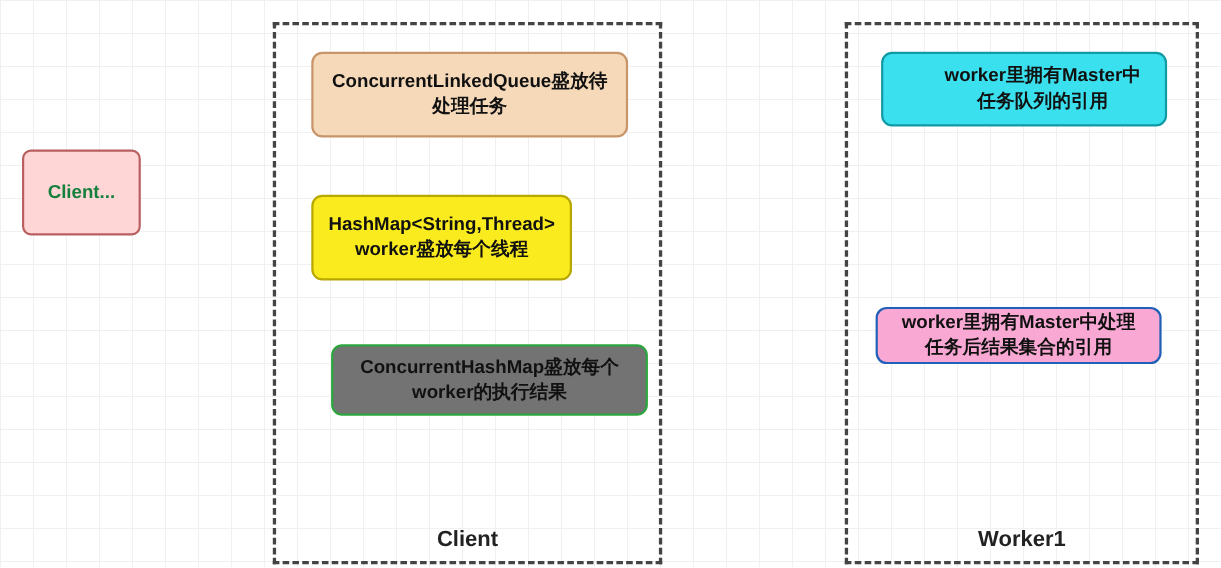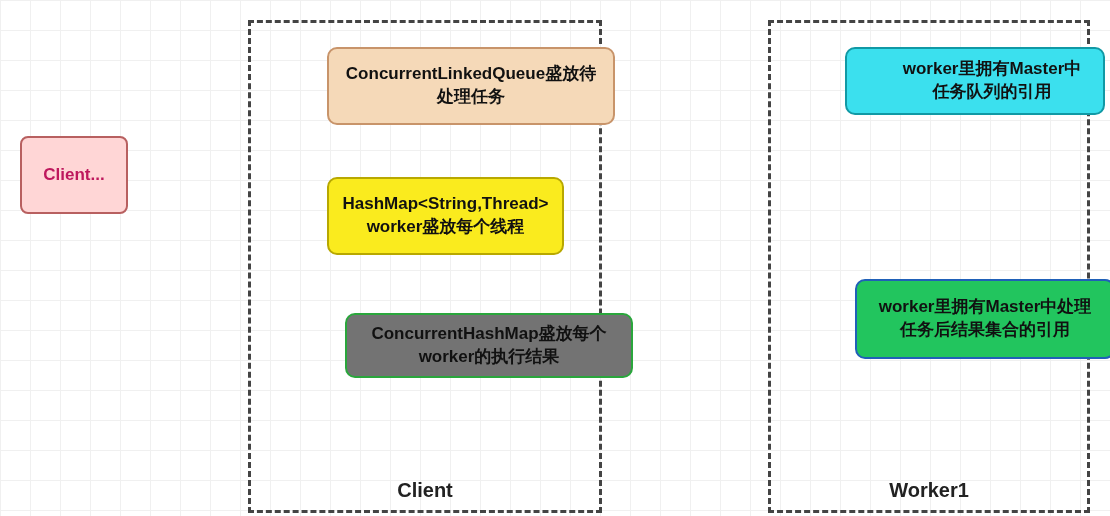"ConcurrentLinkedQueue盛放待处理任务" .box { margin-left: 44px -> none }
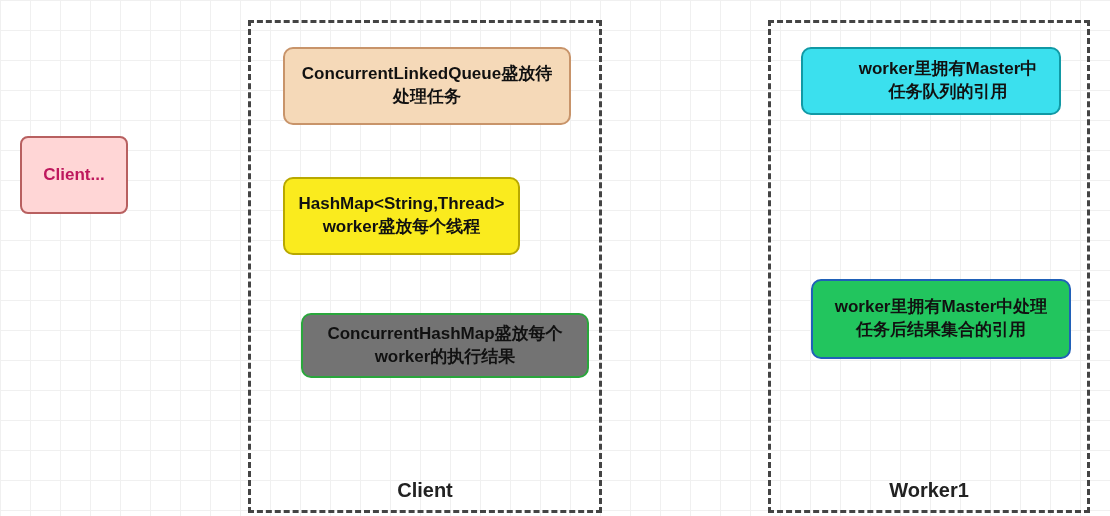"Client..." .client-box { color: #be185d -> #15803d }
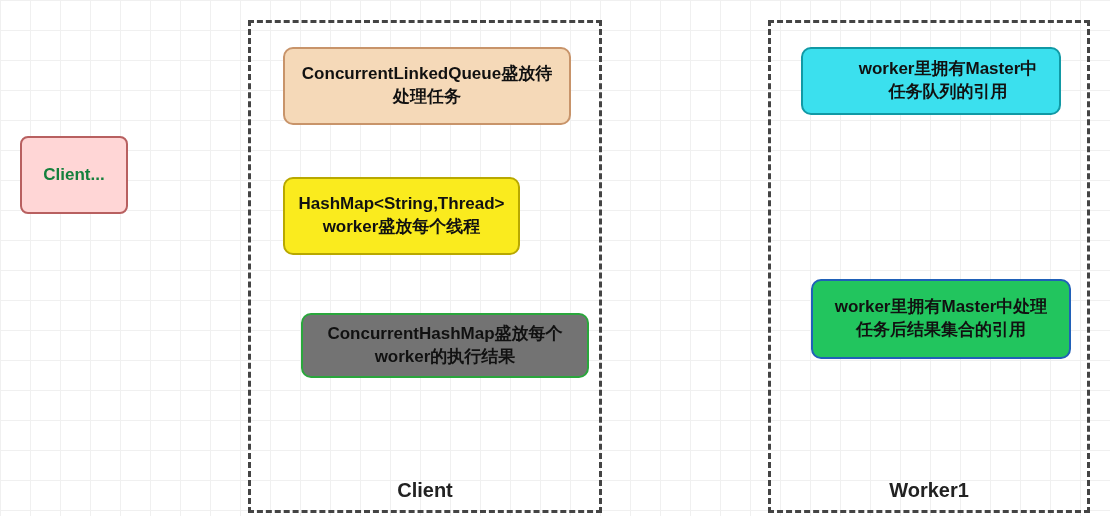"worker里拥有Master中处理任务后结果集合的引用" .w-box3 { background: #22c55e -> #f9a8d4; height: 80px -> 52px; left: 40px -> 25px }
